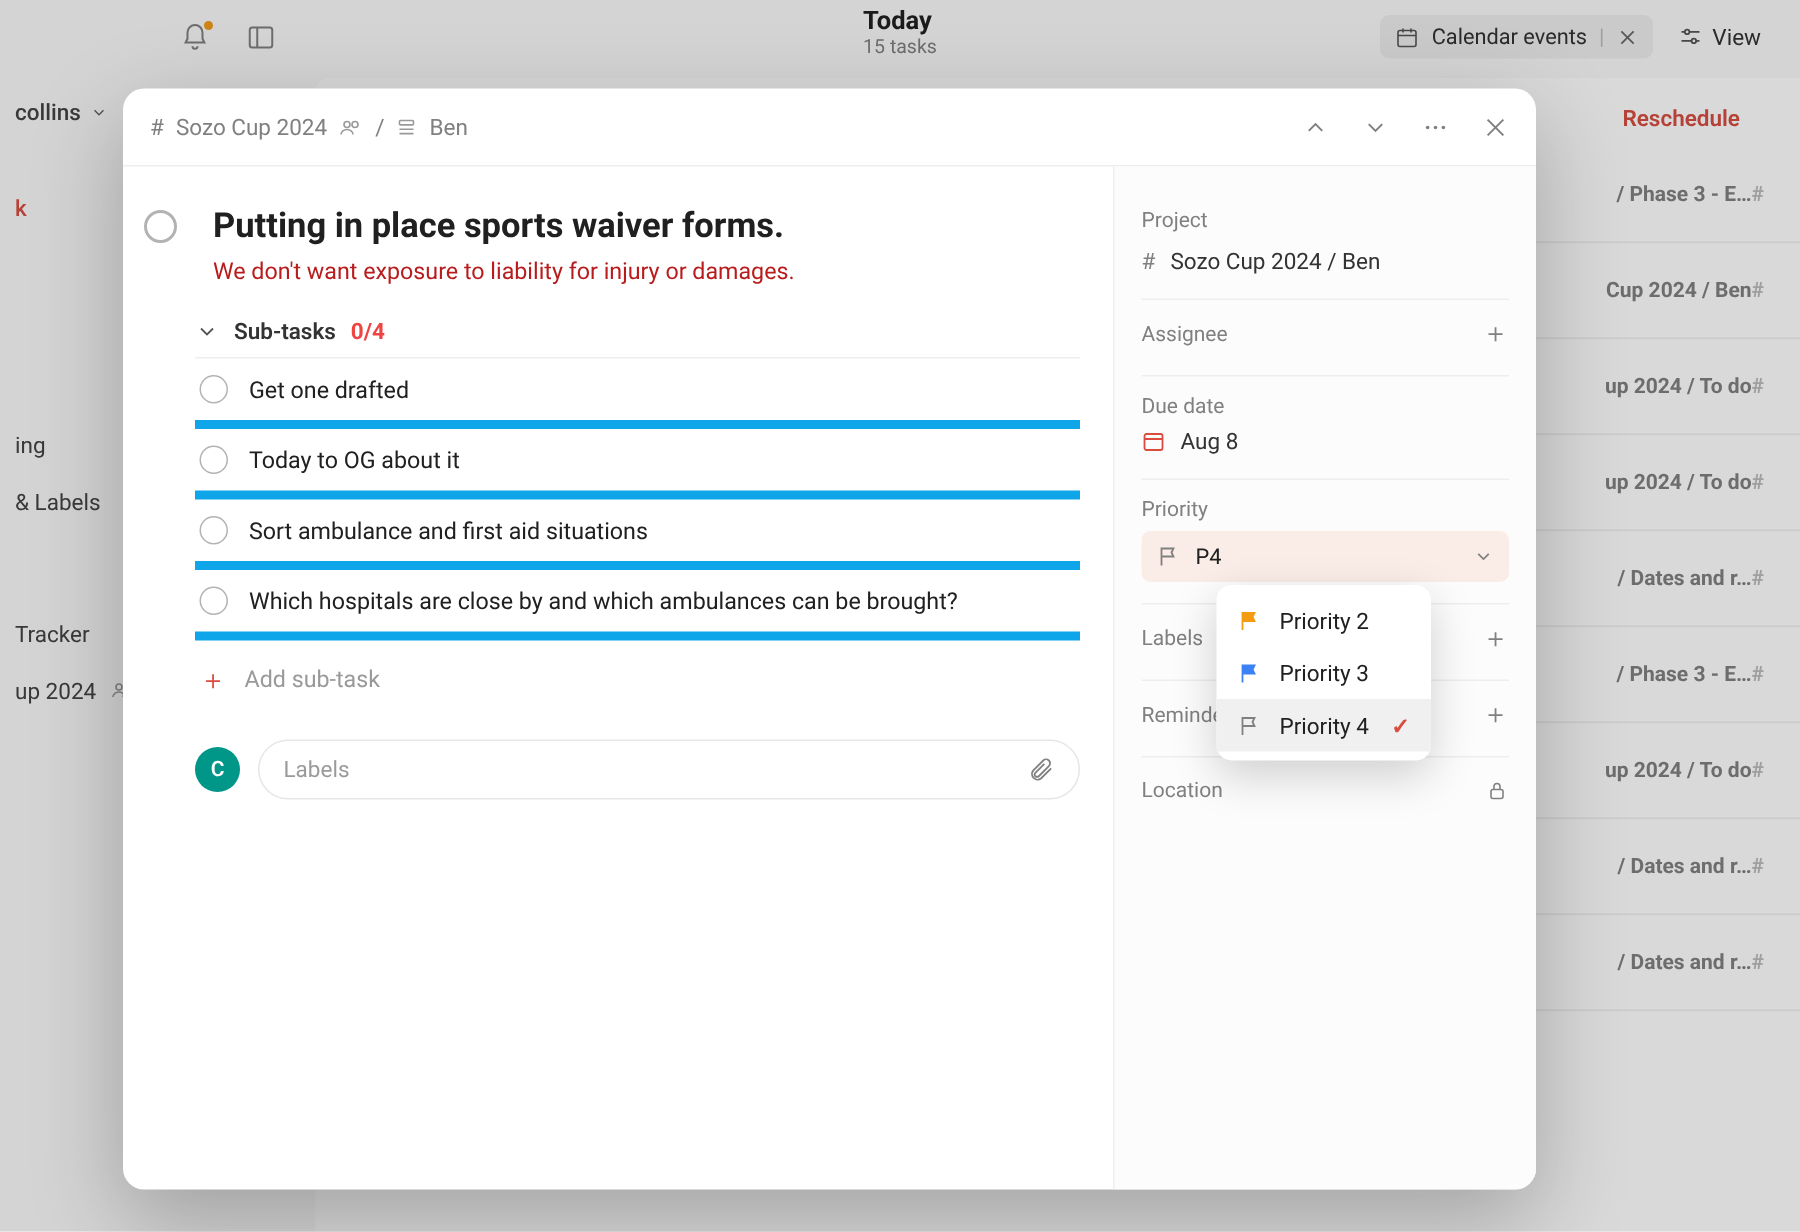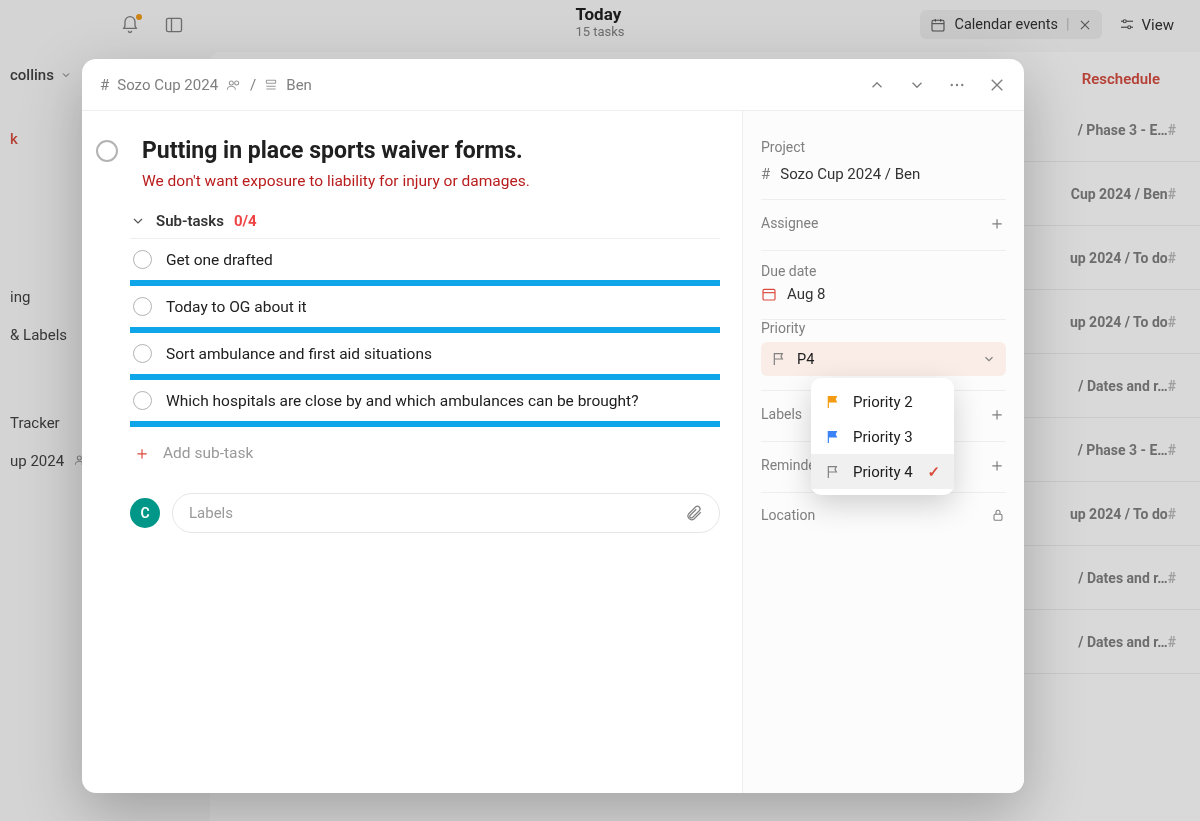"Priority" div { padding-top: none -> 12px }
